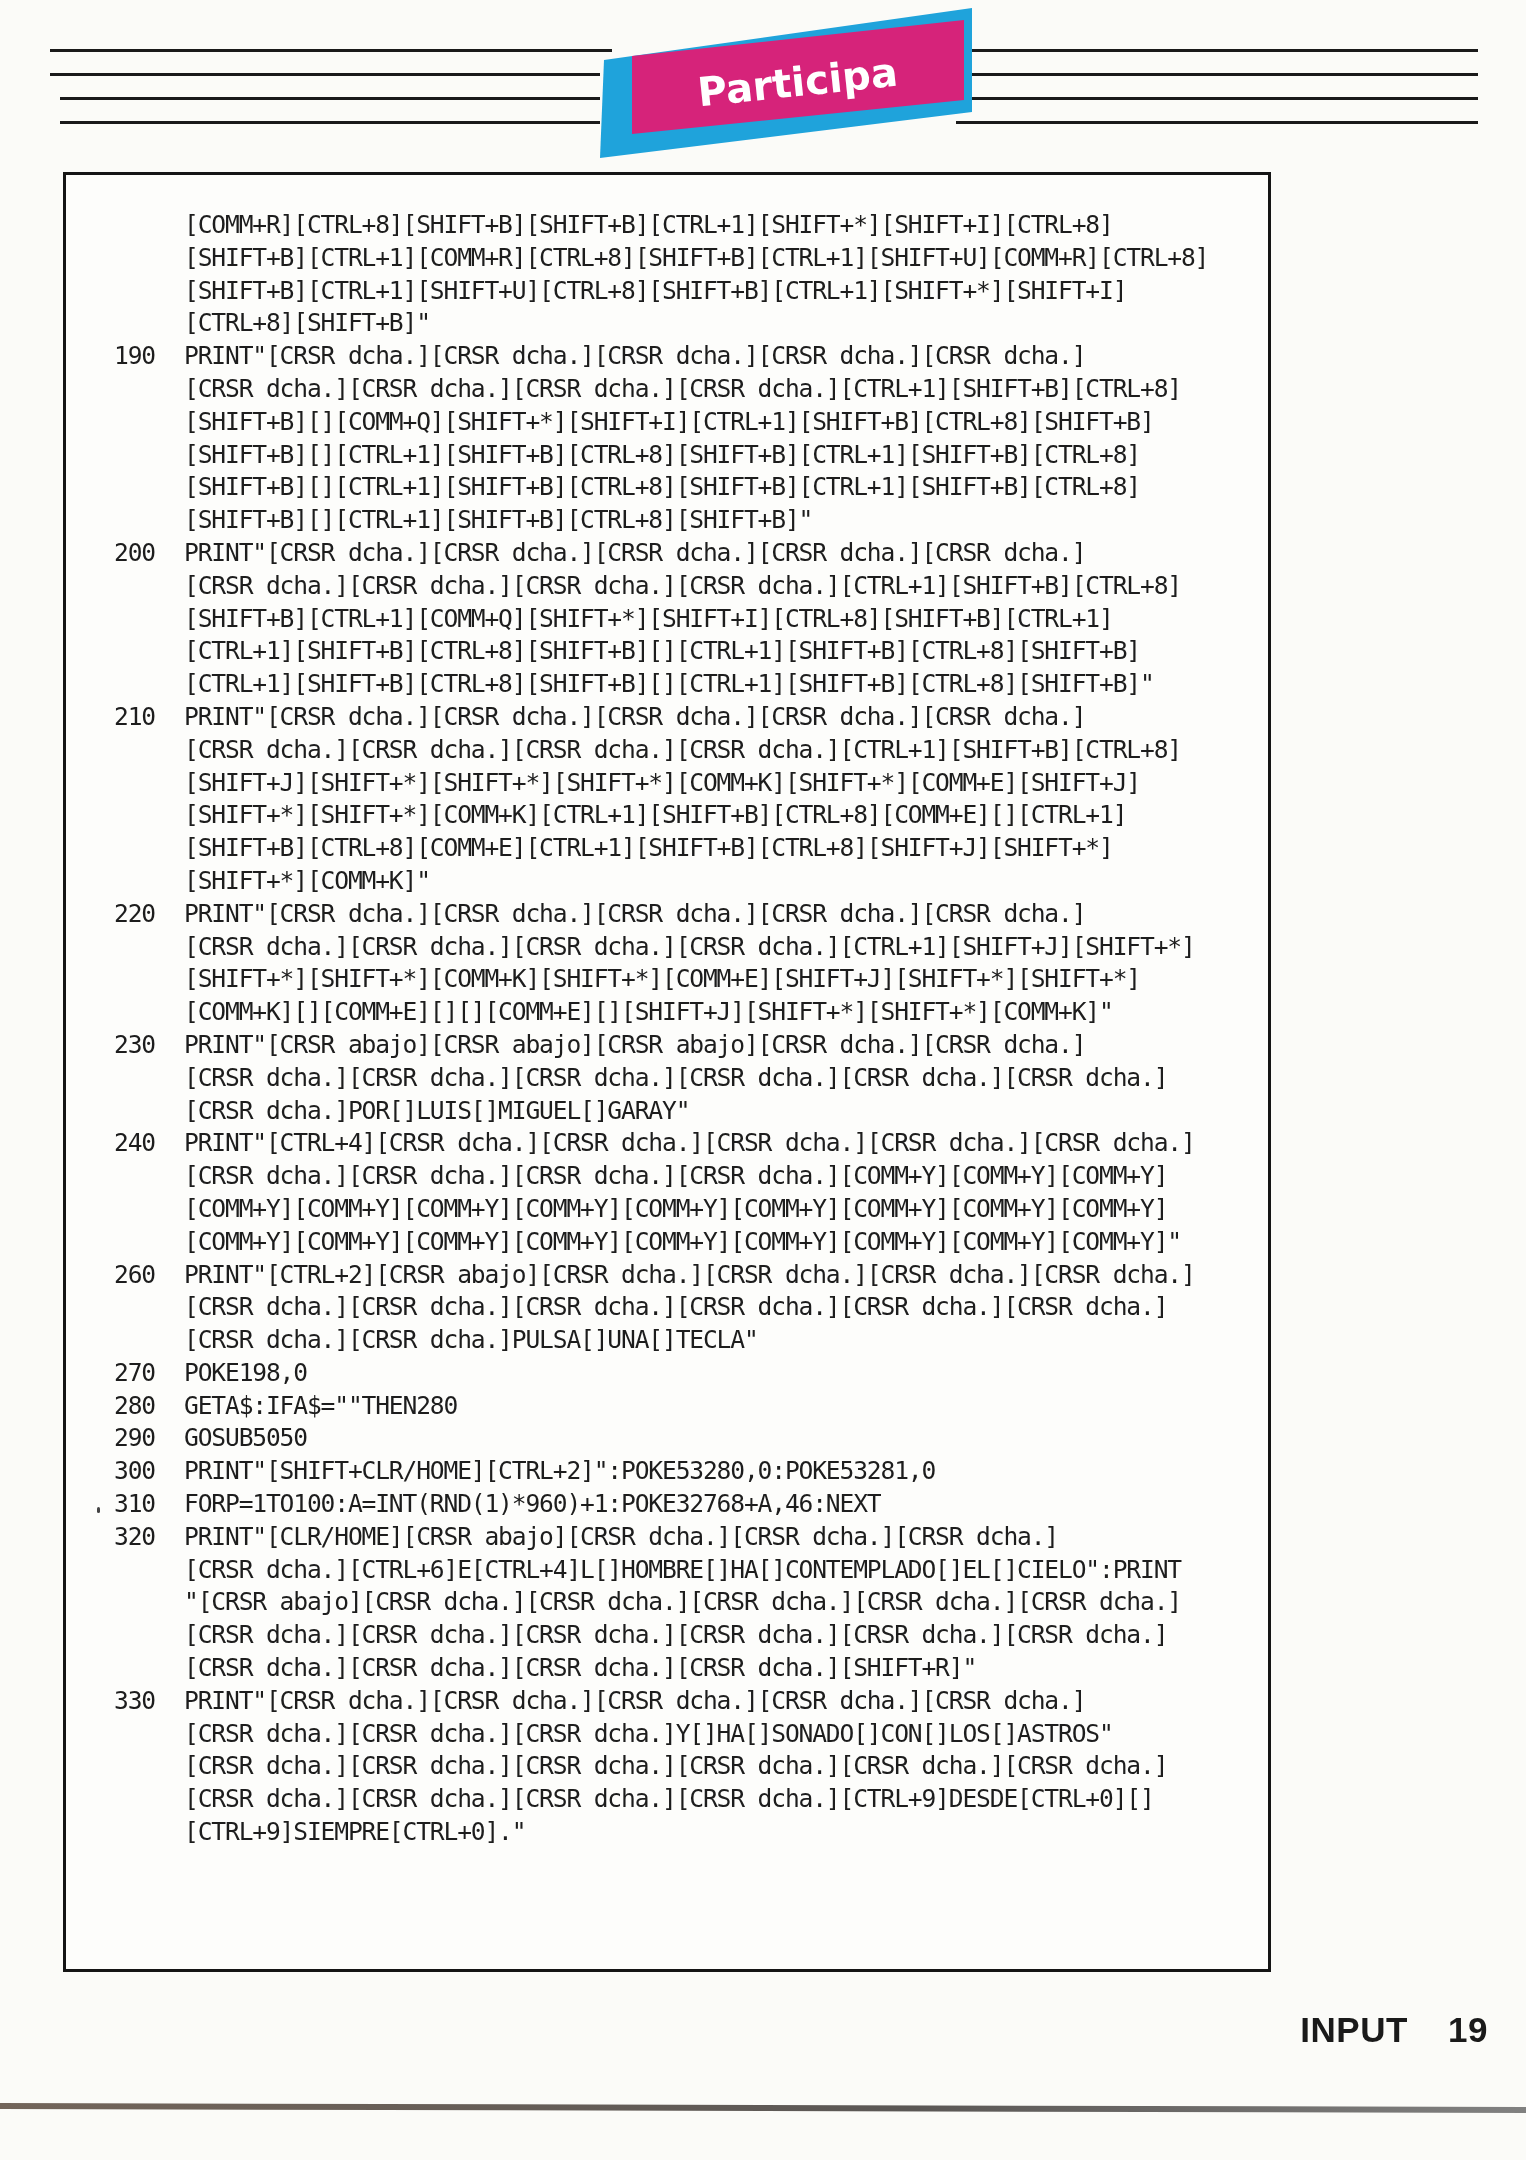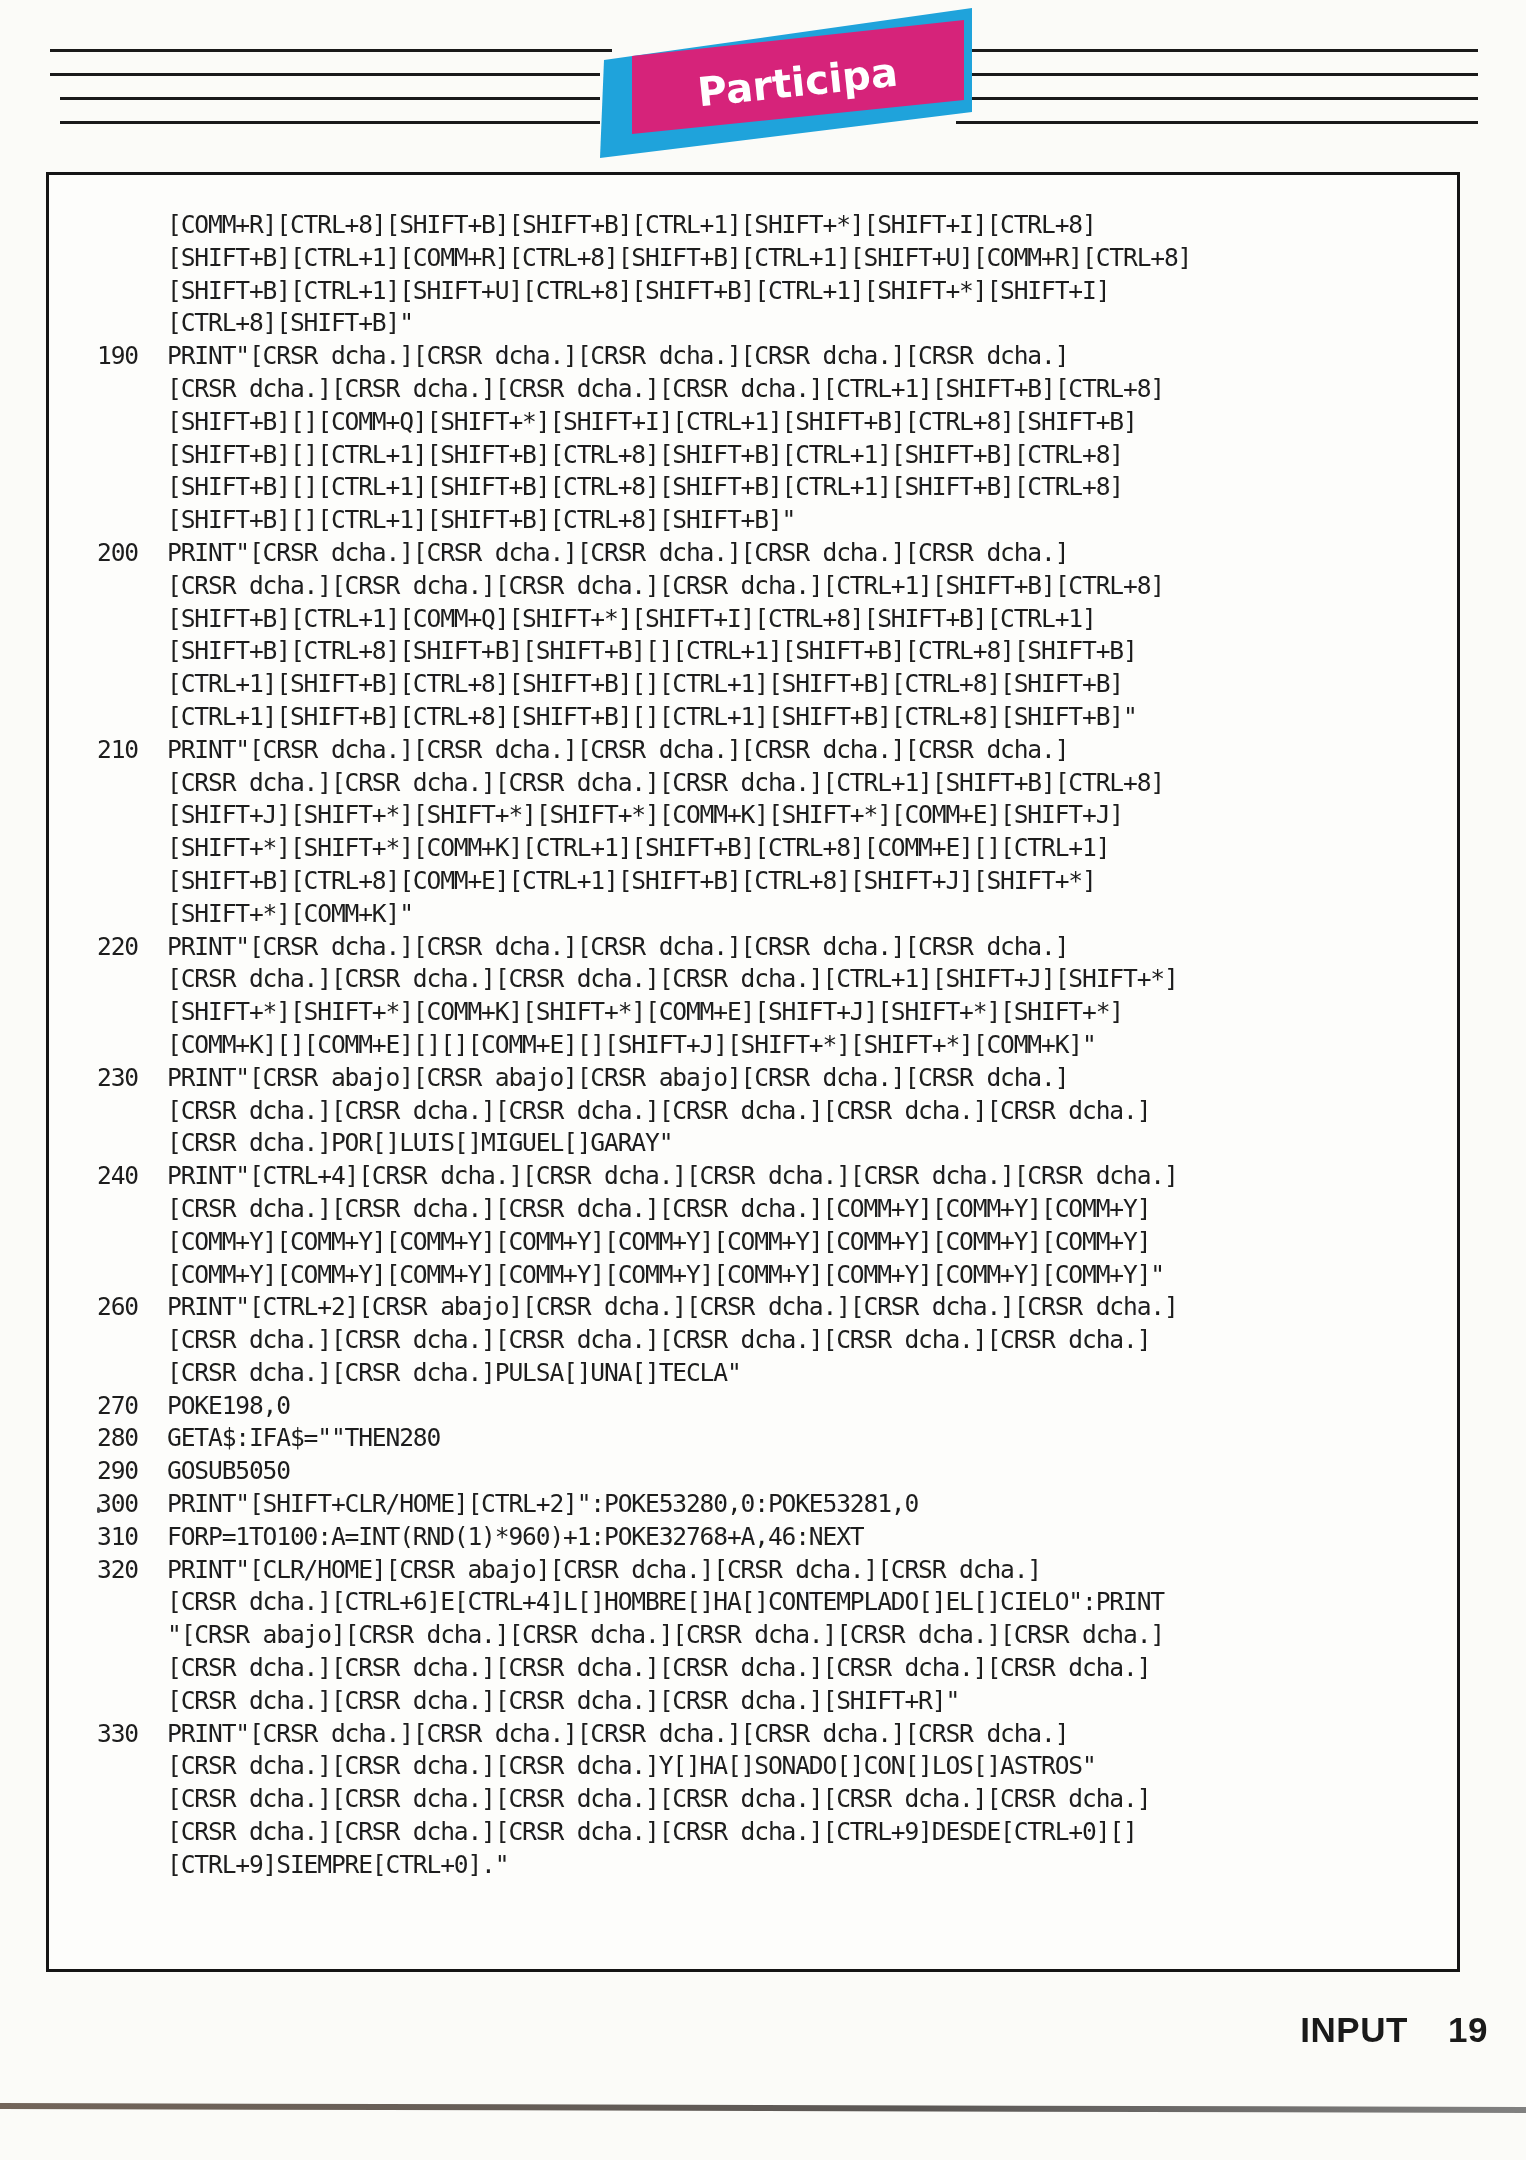"[COMM+R][CTRL+8][SHIFT+B][SHIFT+B][CTRL+" .listing-box { left: 46px -> 63px; width: 1414px -> 1208px }
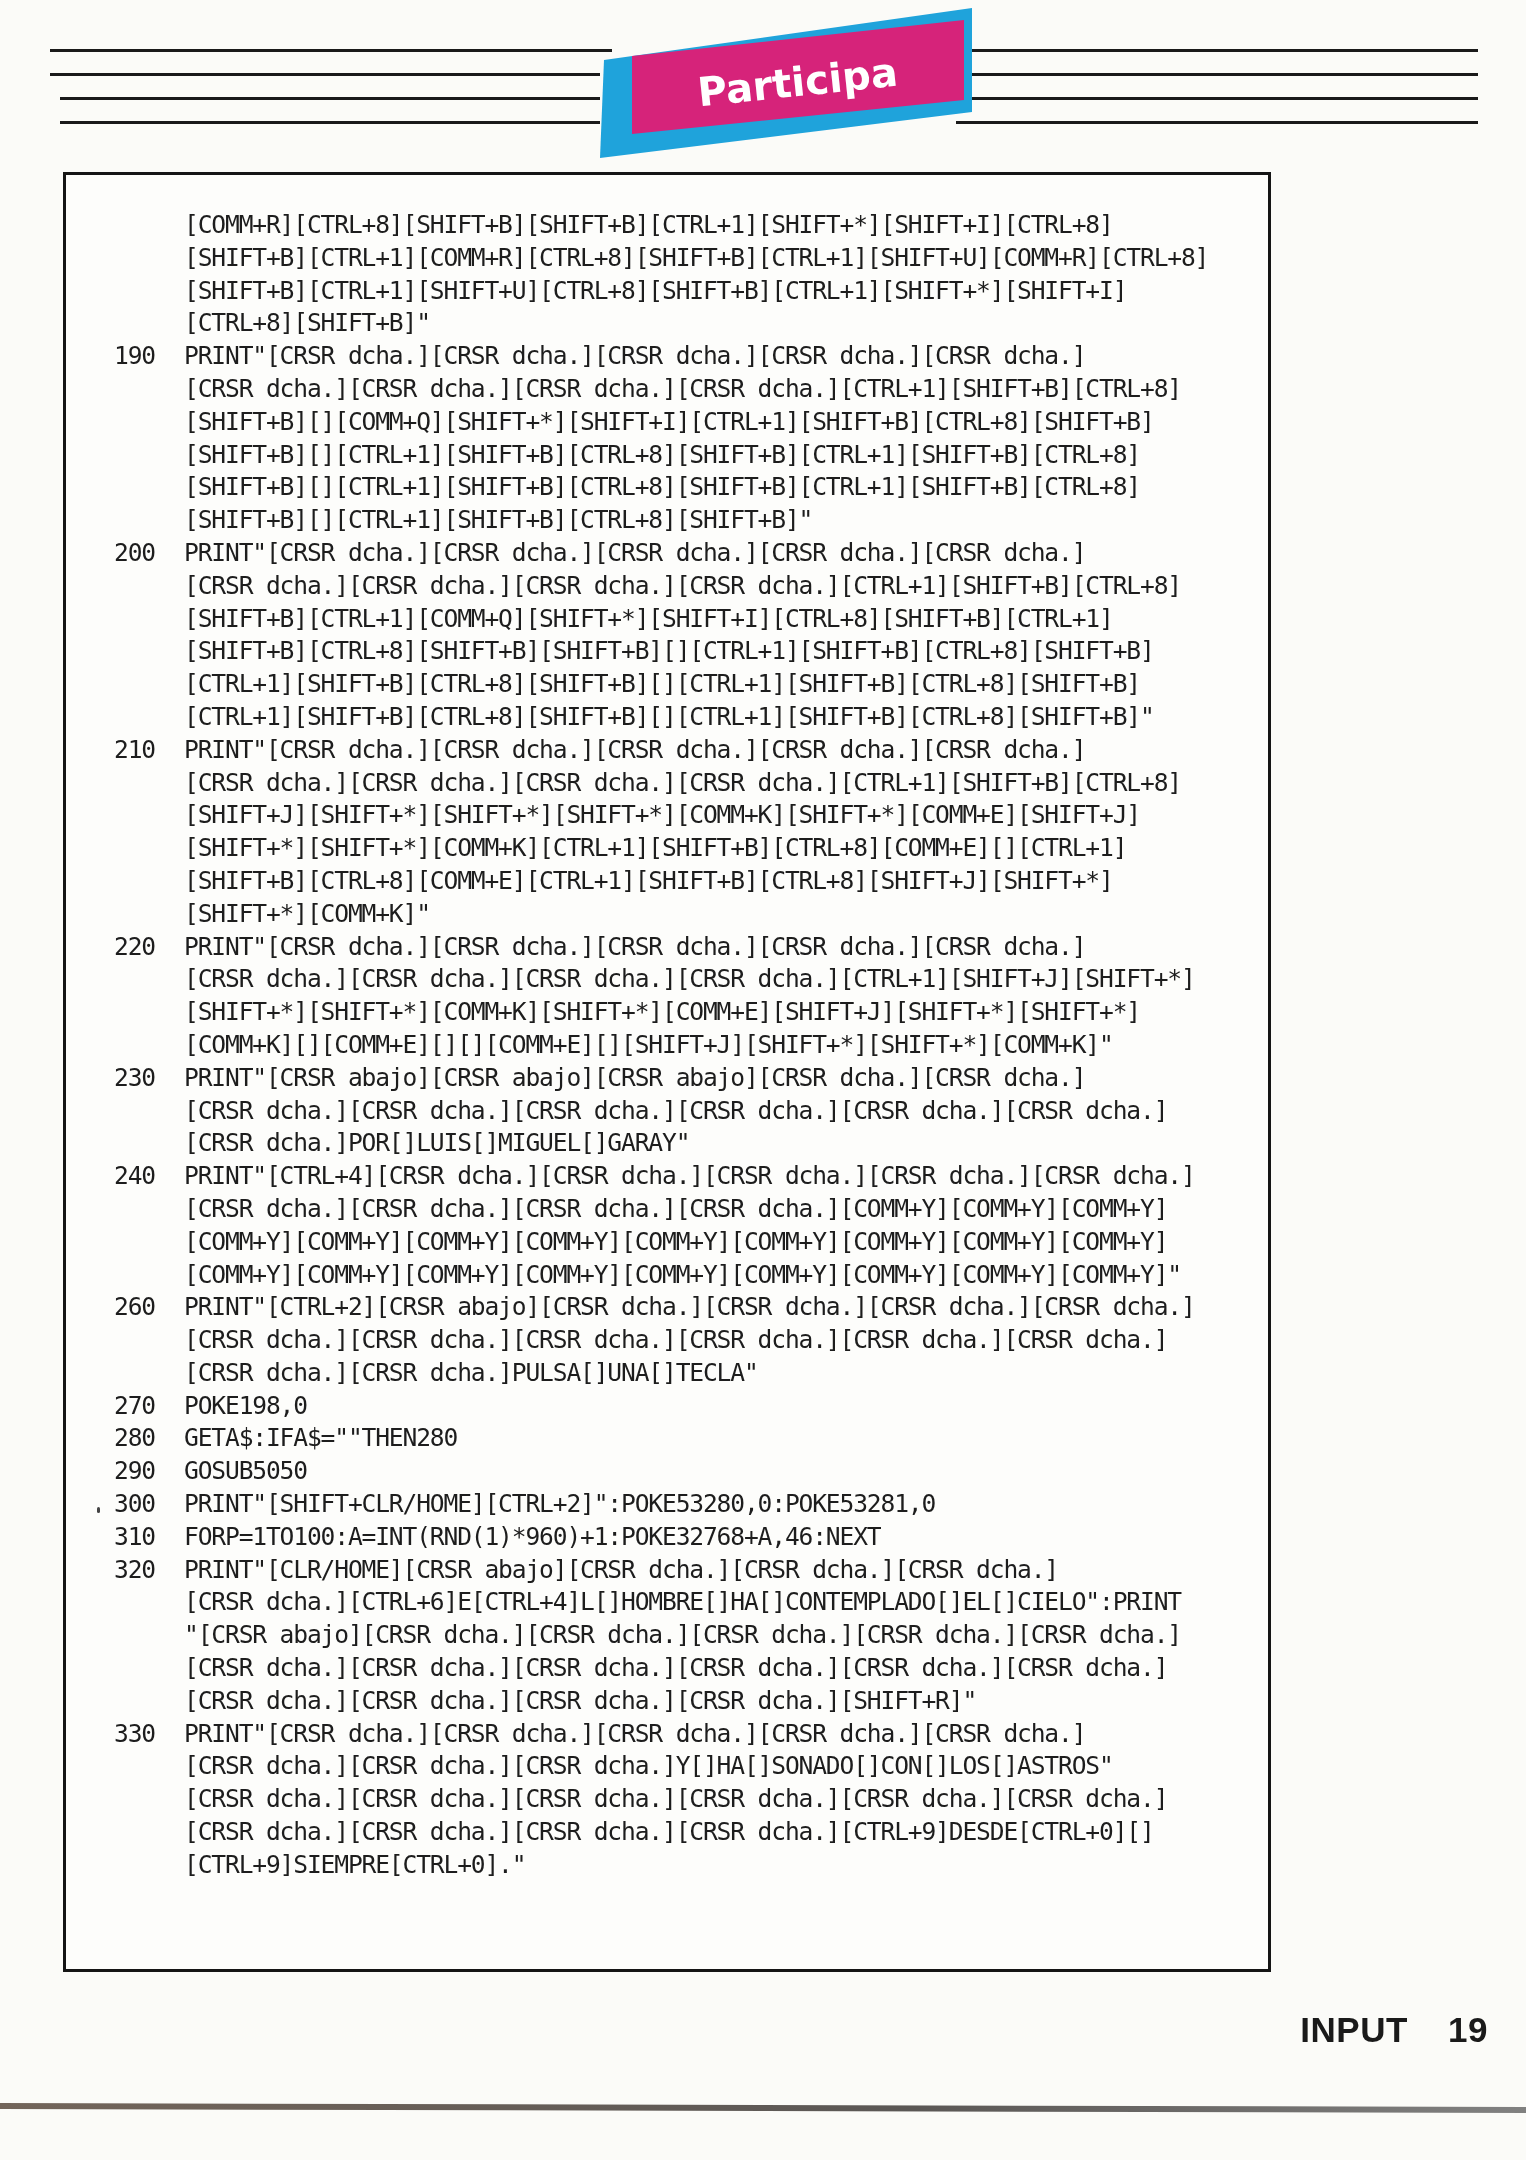"[SHIFT+B][CTRL+8][SHIFT+B][SHIFT+B][][CT" div.code-line { html: <div><span></span><span>[SHIFT+B][CTRL+8][SHIFT+B][SHIFT+B][][CTRL+1][SHIFT+B][CTRL+8][SHIFT+B]</span></div> -> none }
